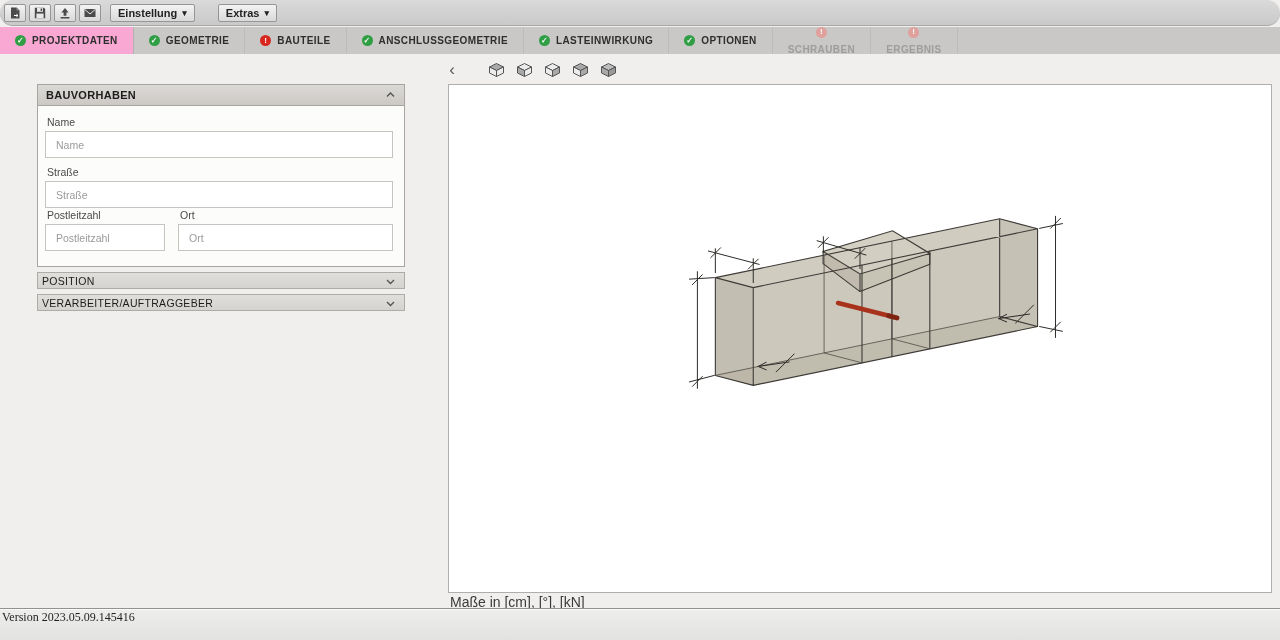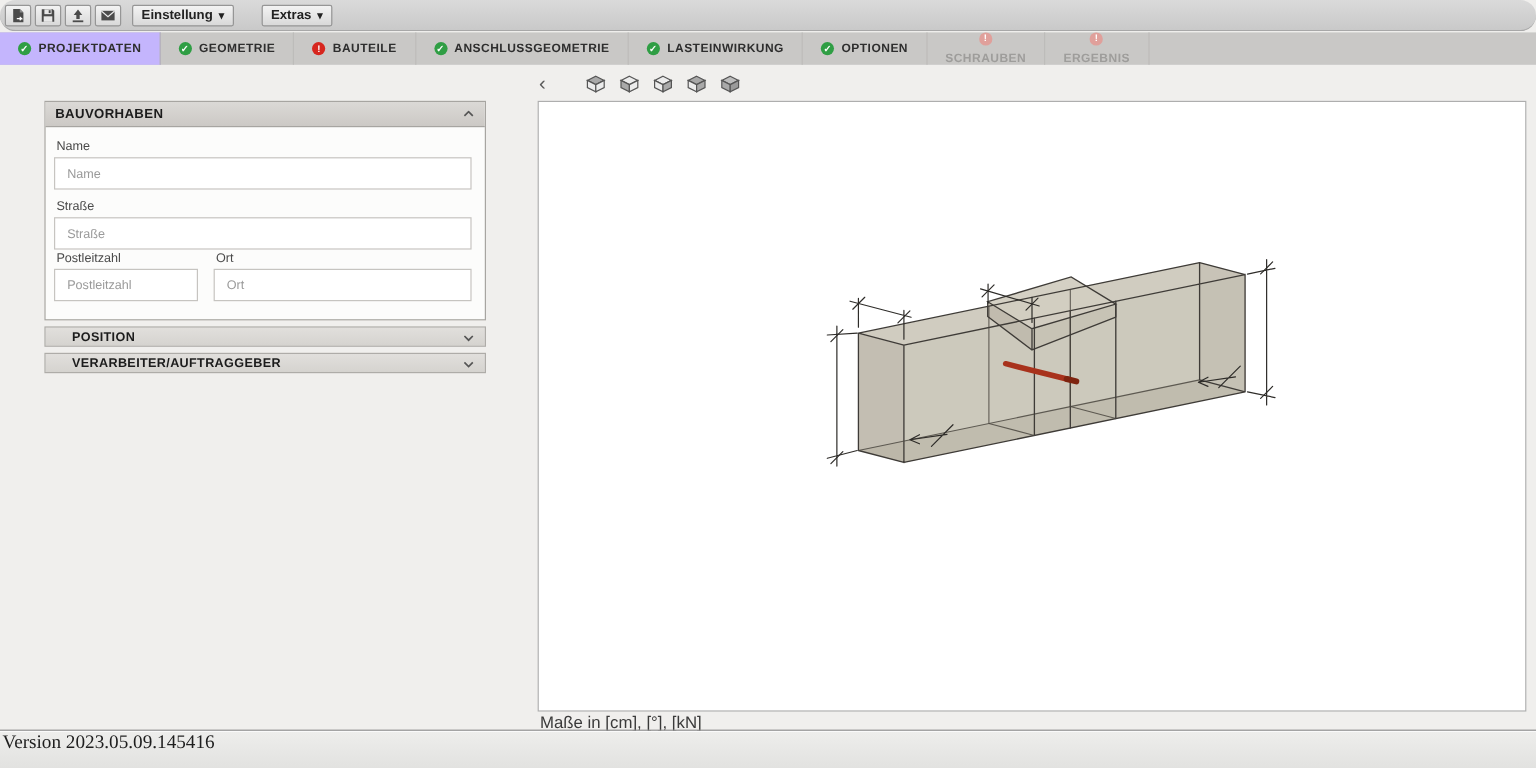"PROJEKTDATEN" .tab.active { background: #c4b5fd -> #f9a8d4 }
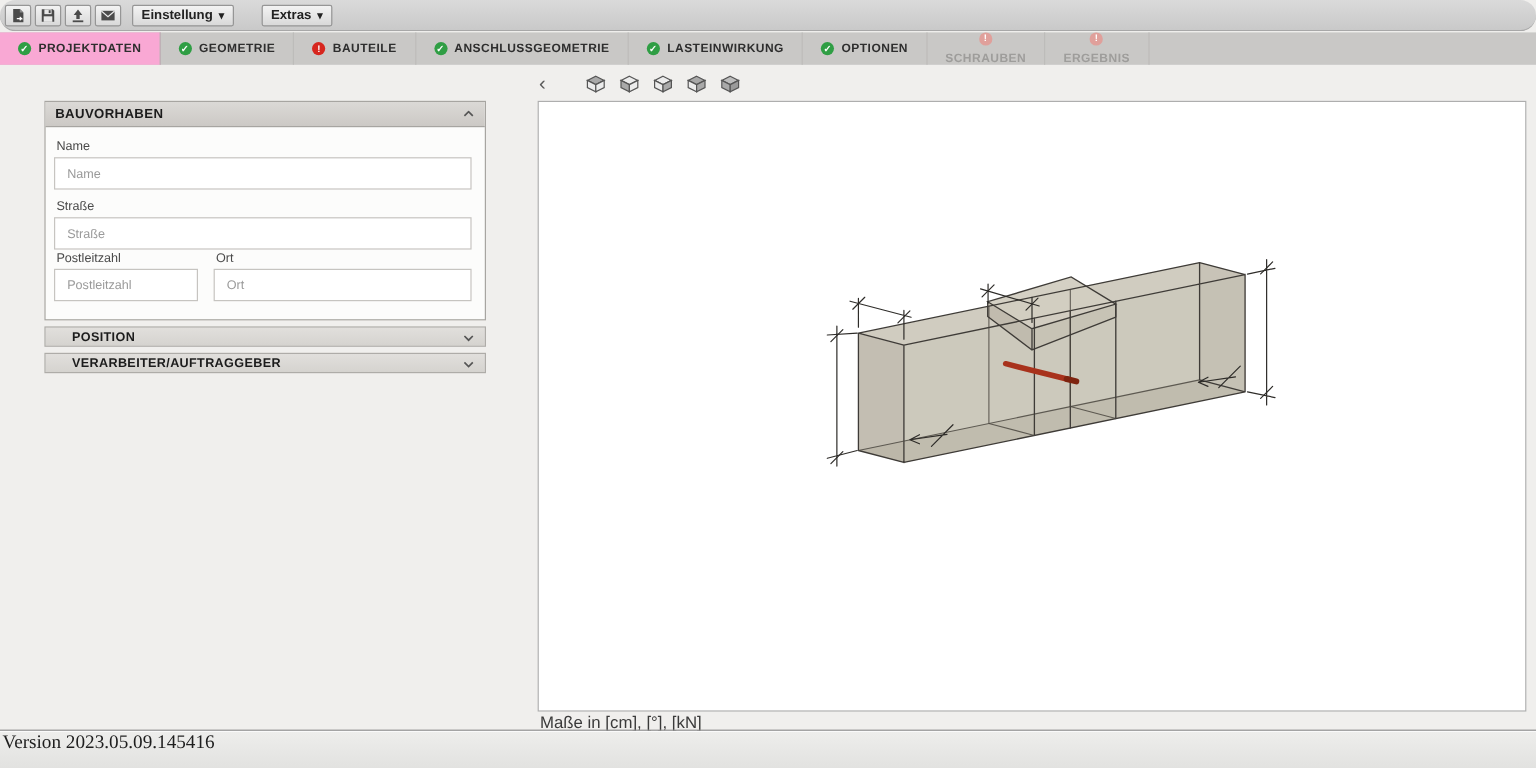"POSITION" .sec-collapsed { font-weight: bold -> normal; padding: 0 22px -> 0 4px }
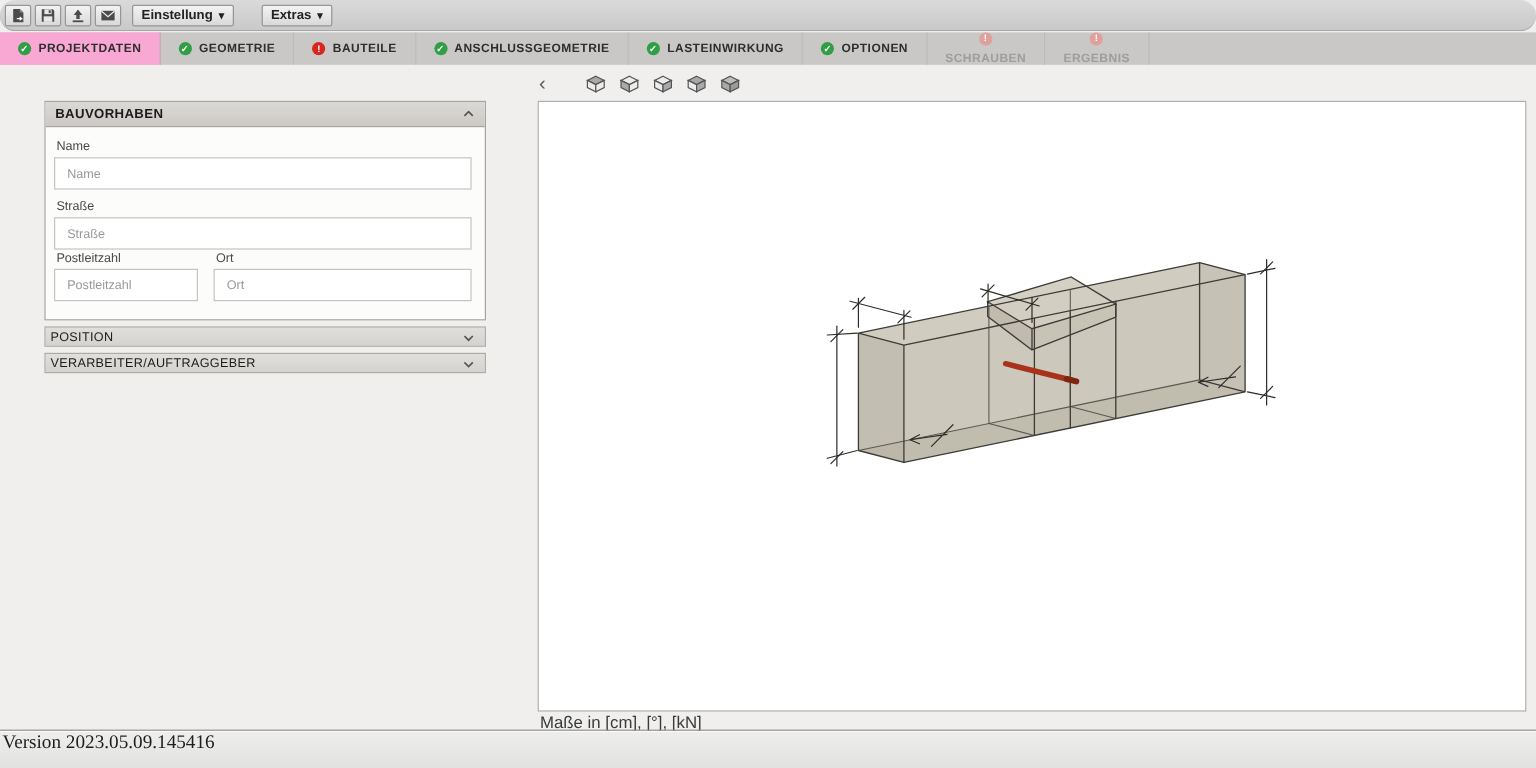"Version 2023.05.09.145416" .version { font-size: 16px -> 12px }
